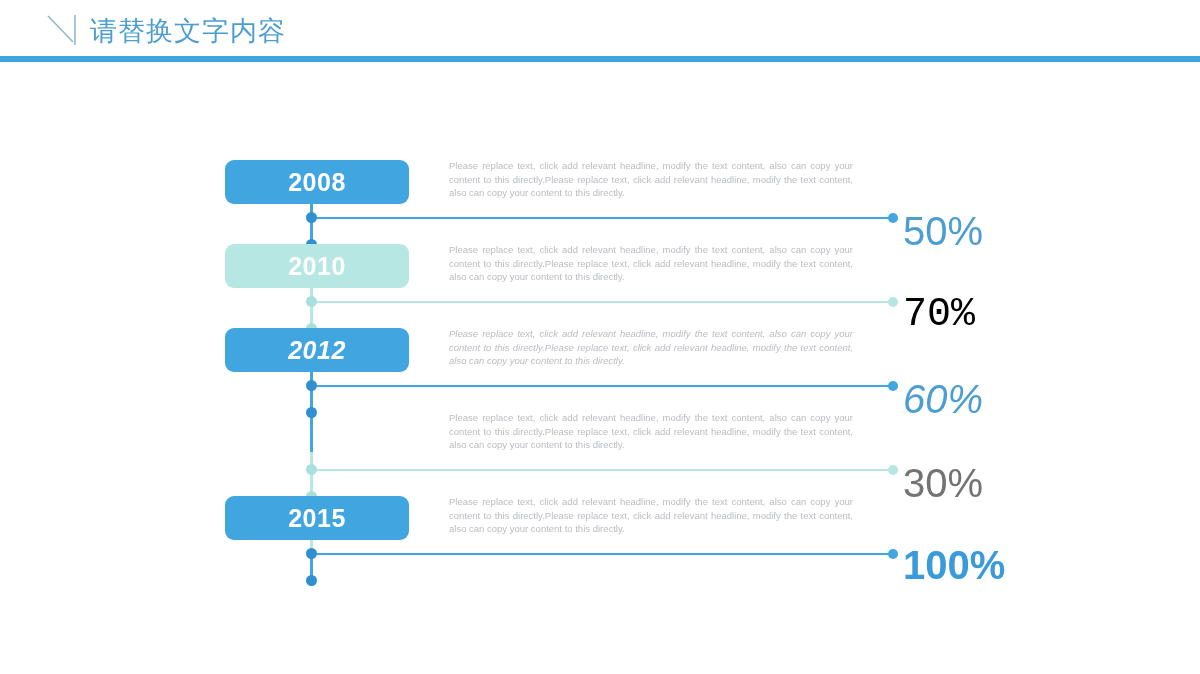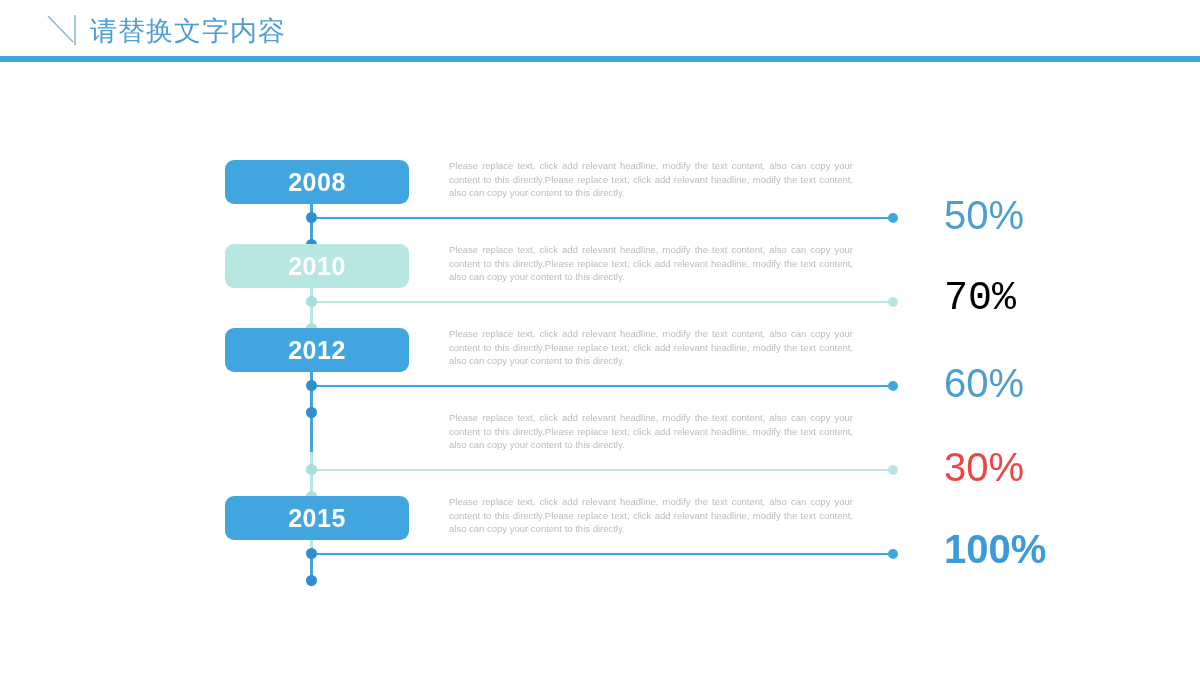"50%" .pct { left: 944px -> 903px; margin-top: none -> 16px }
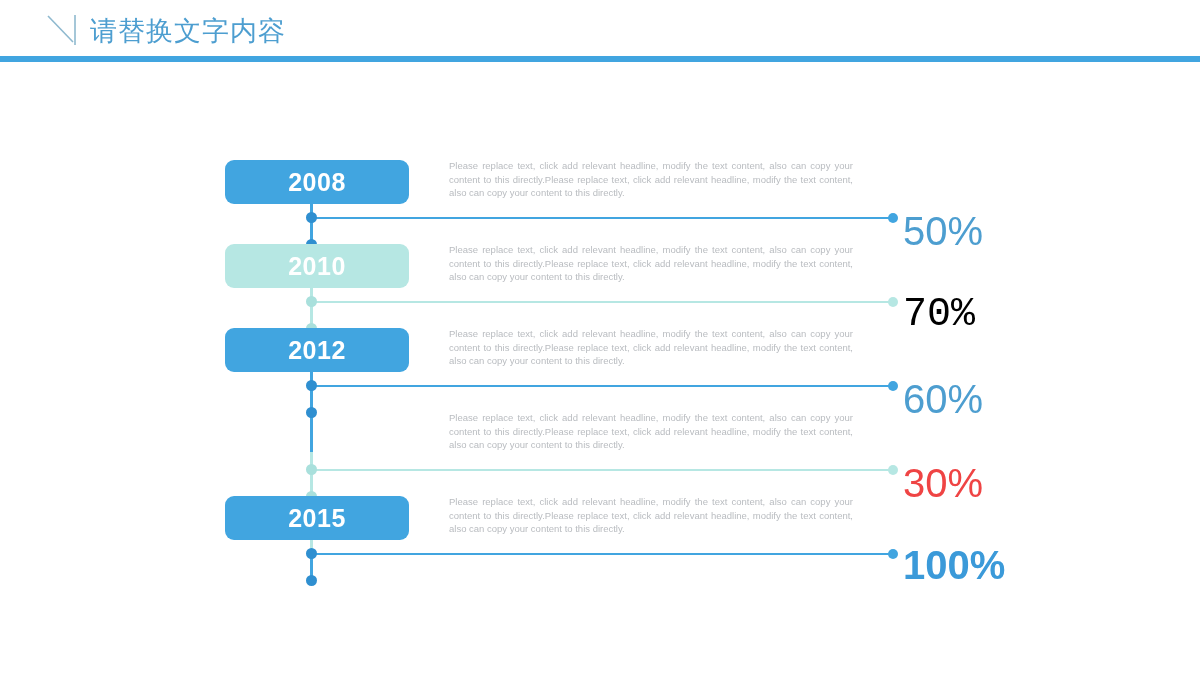"2012" div.row { font-style: none -> italic }
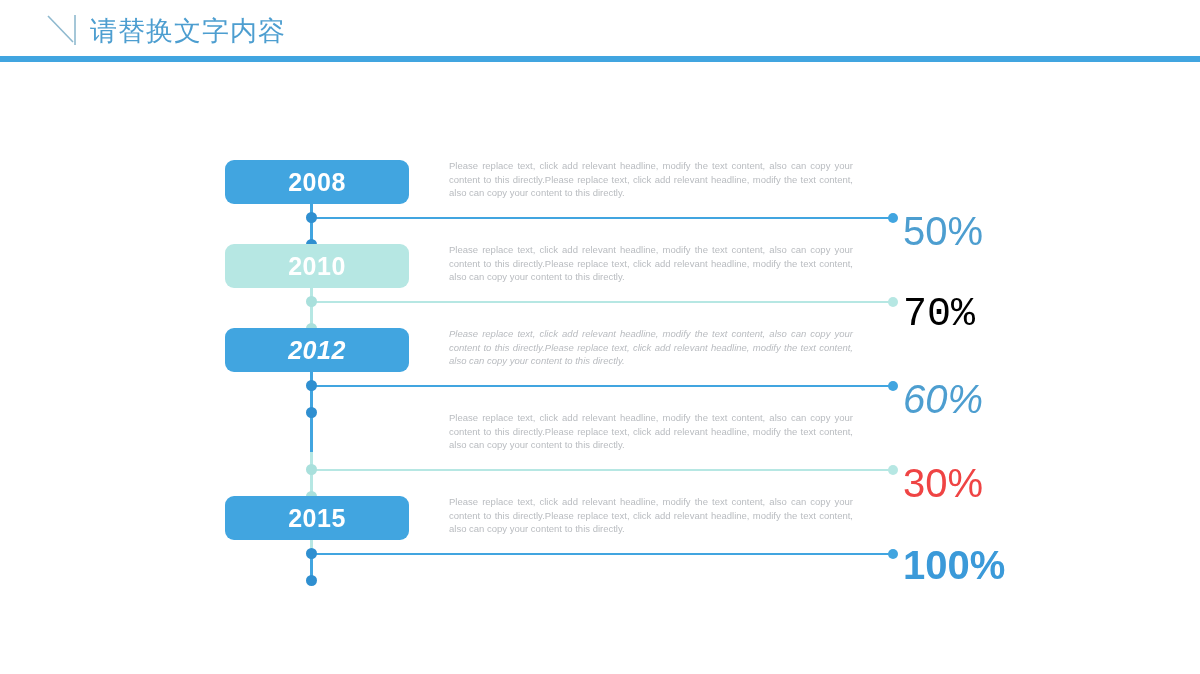"30%" div.pct { color: #ef4444 -> #737373 }
